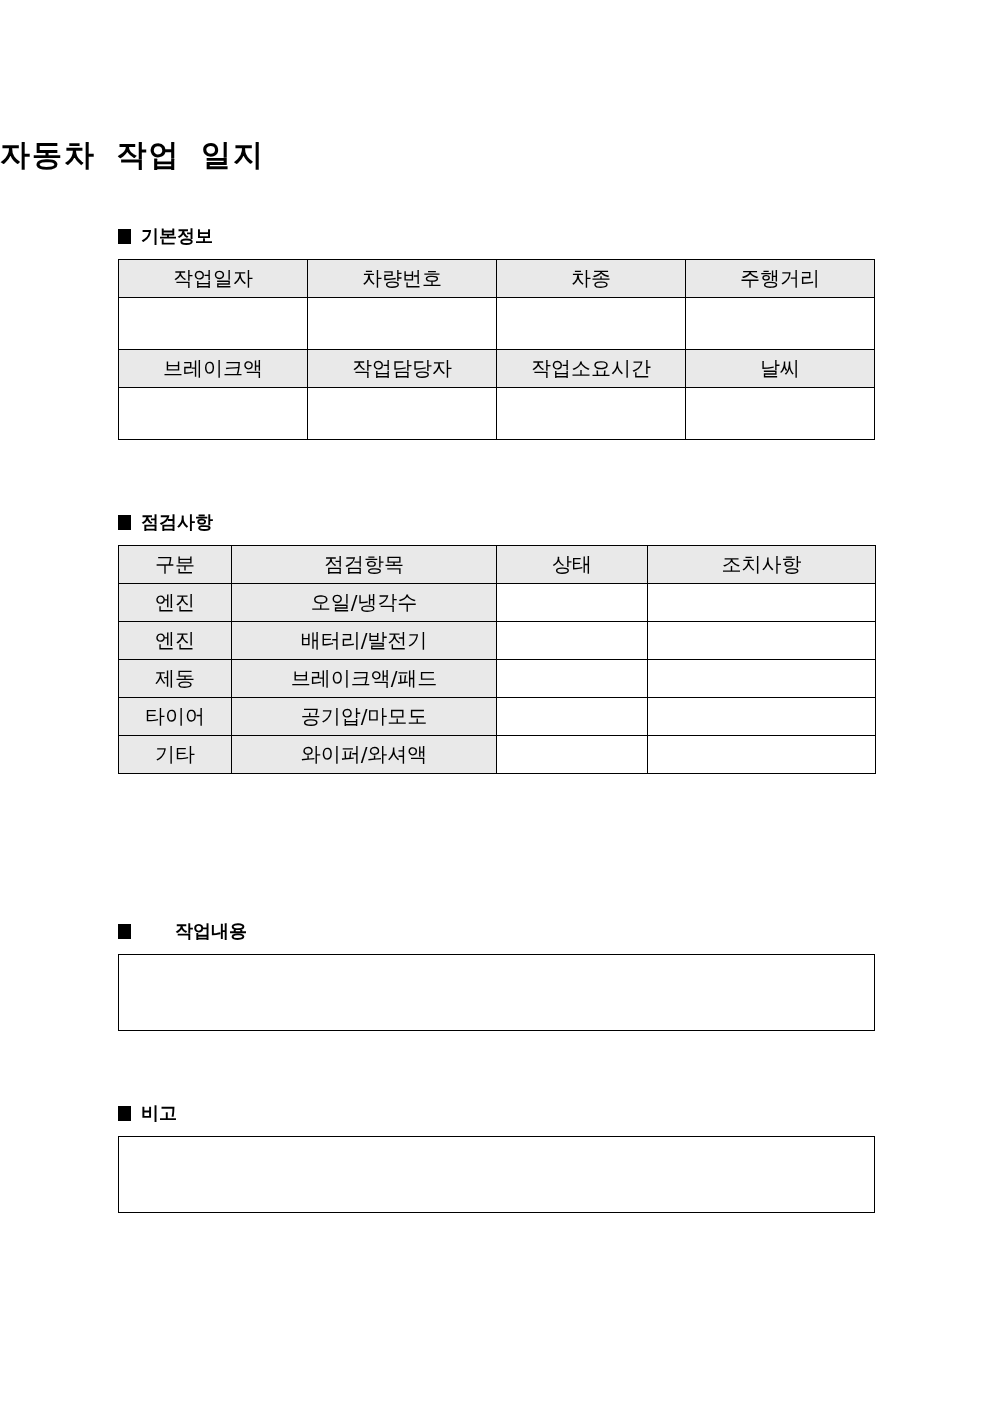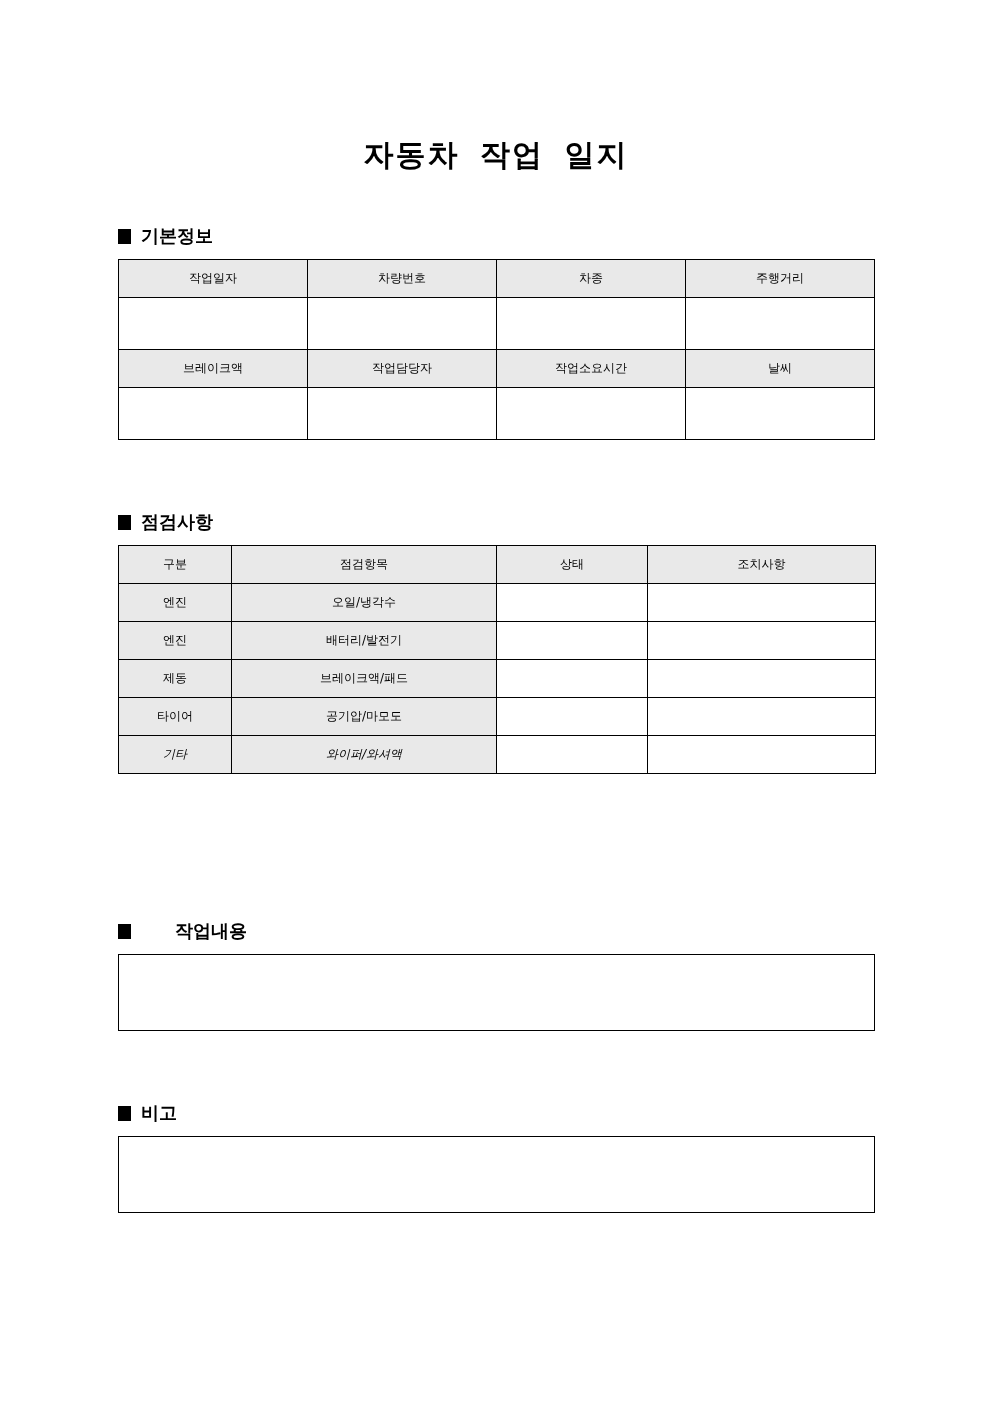"자동차 작업 일지" .title { text-align: center -> left }
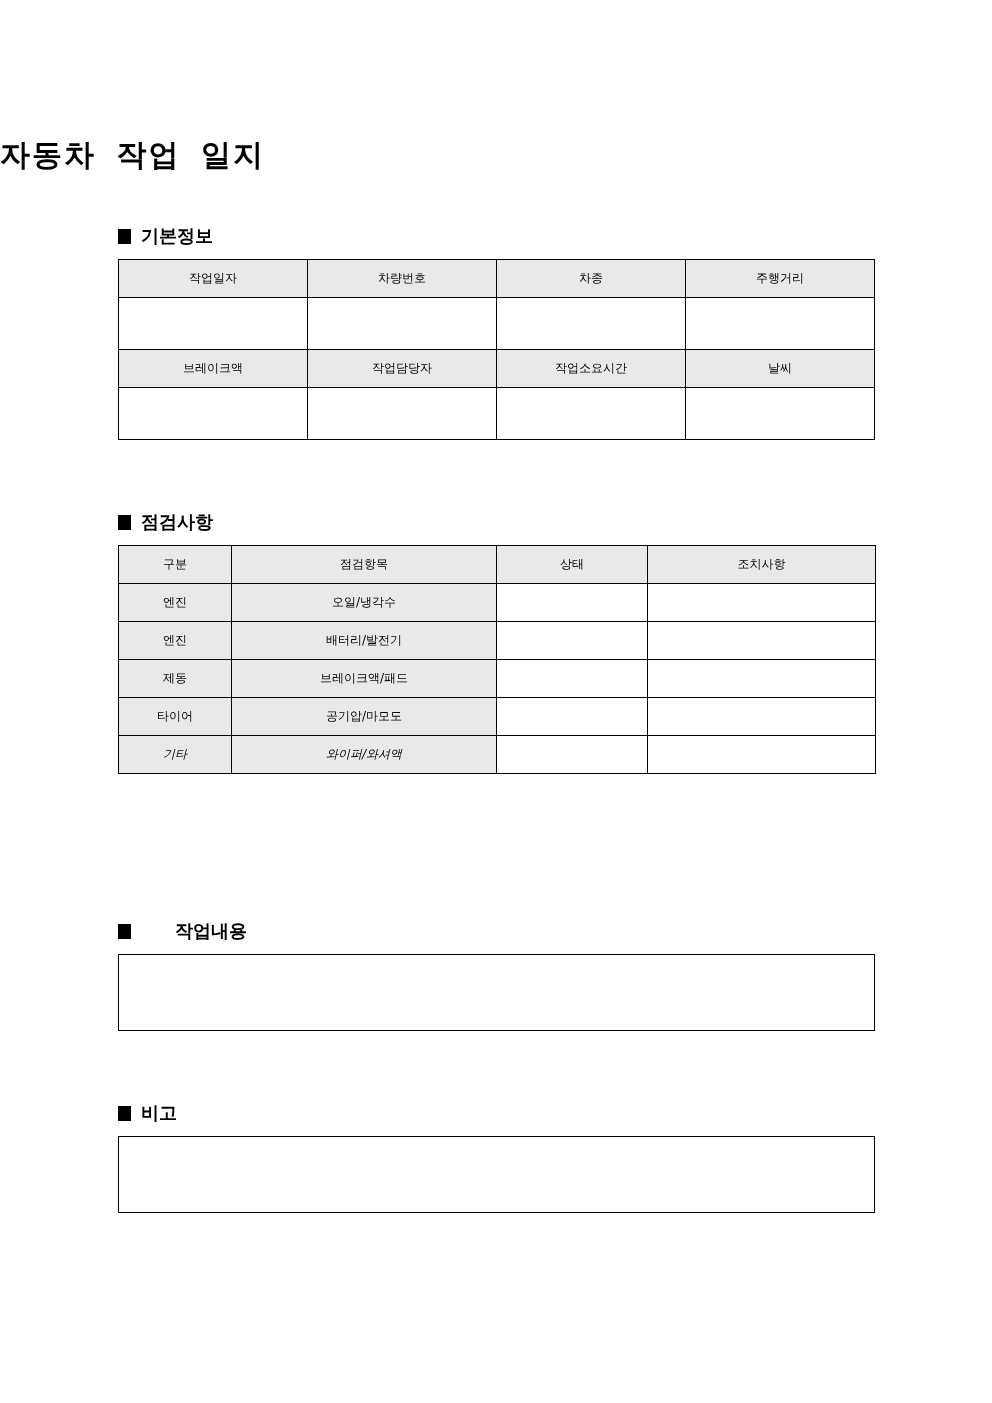"작업일자" td { font-size: 12px -> 20px }
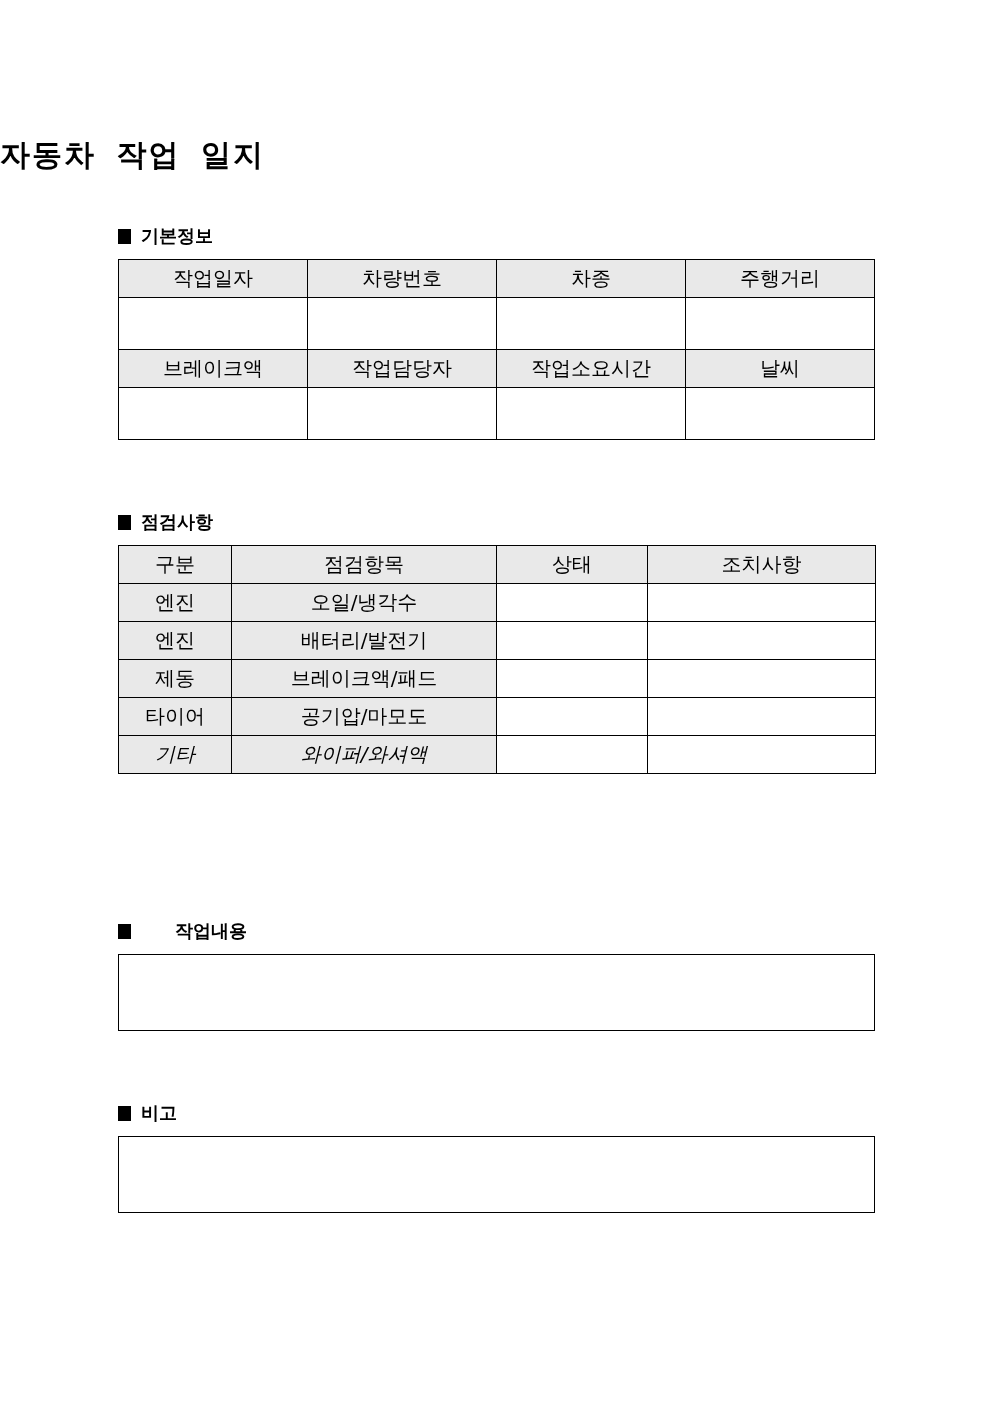"기타" tr { font-style: italic -> none }
